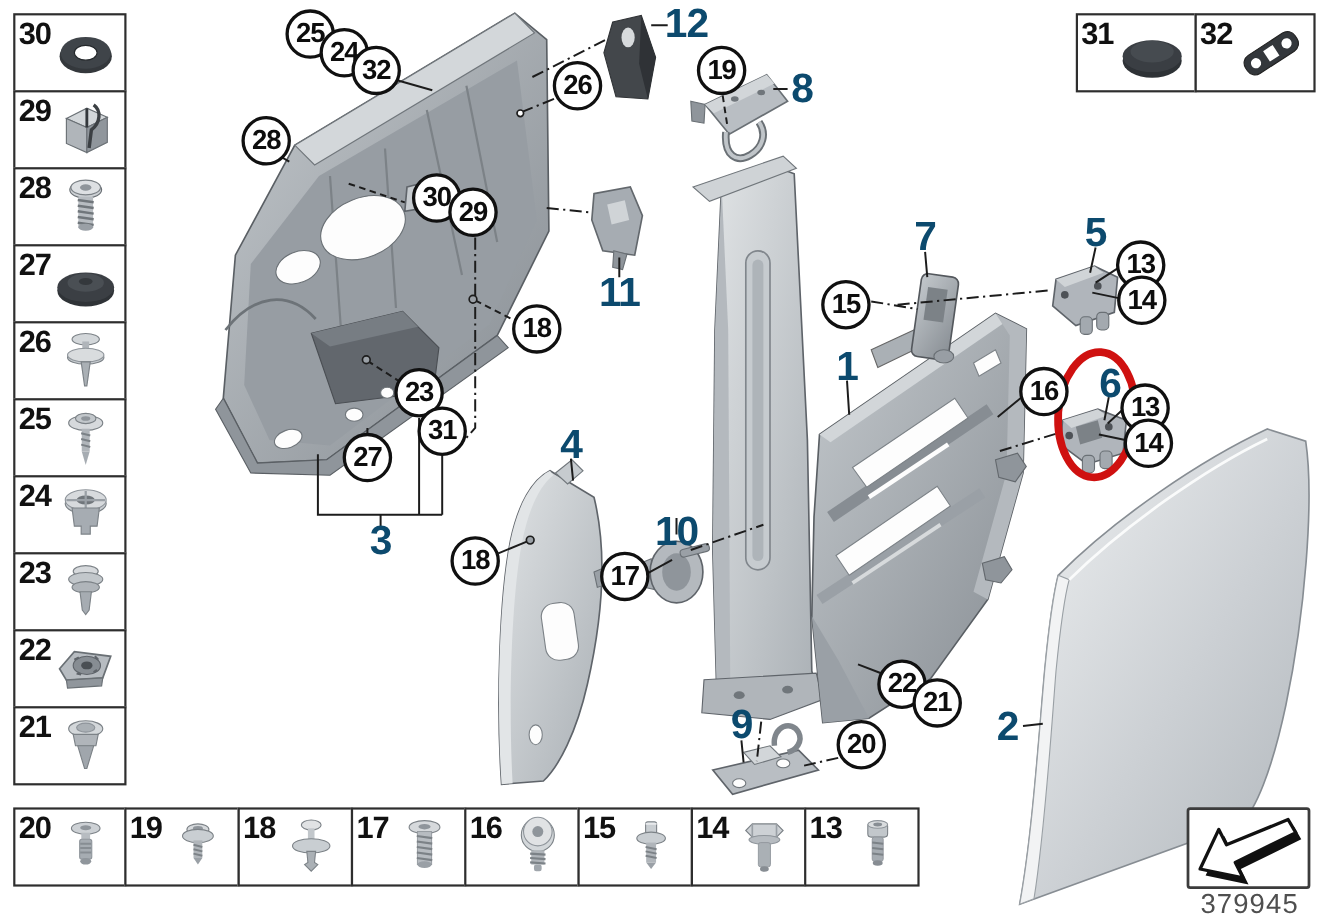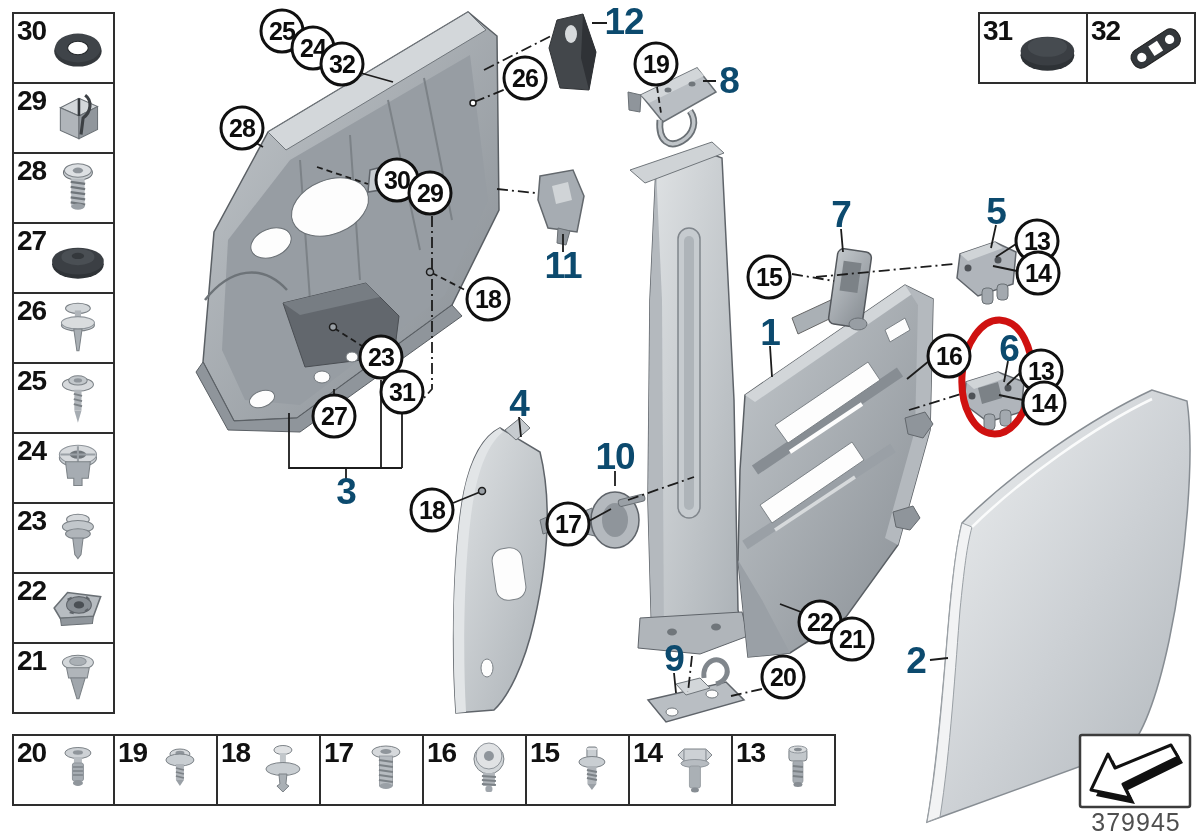"10" div.pl { top: 457px -> 483px }
